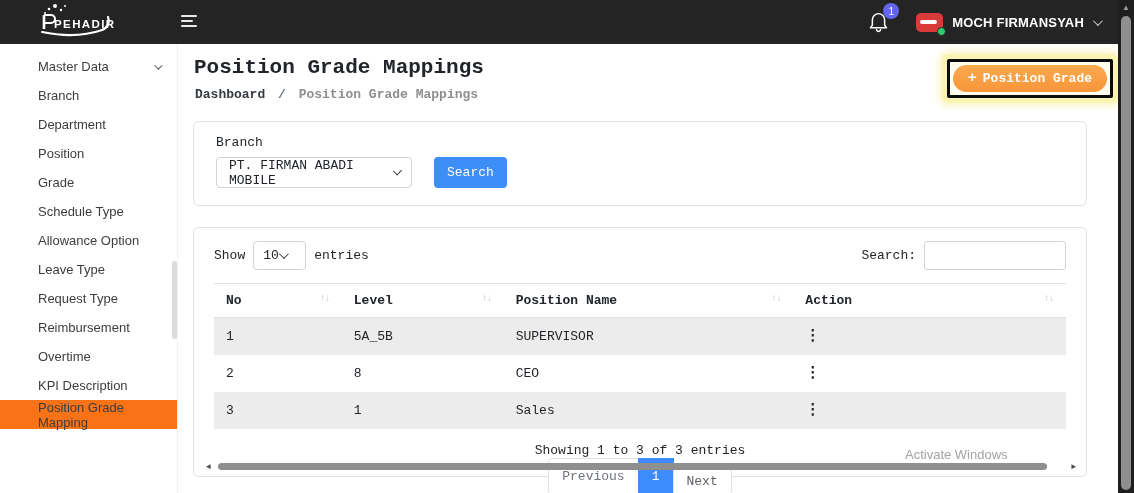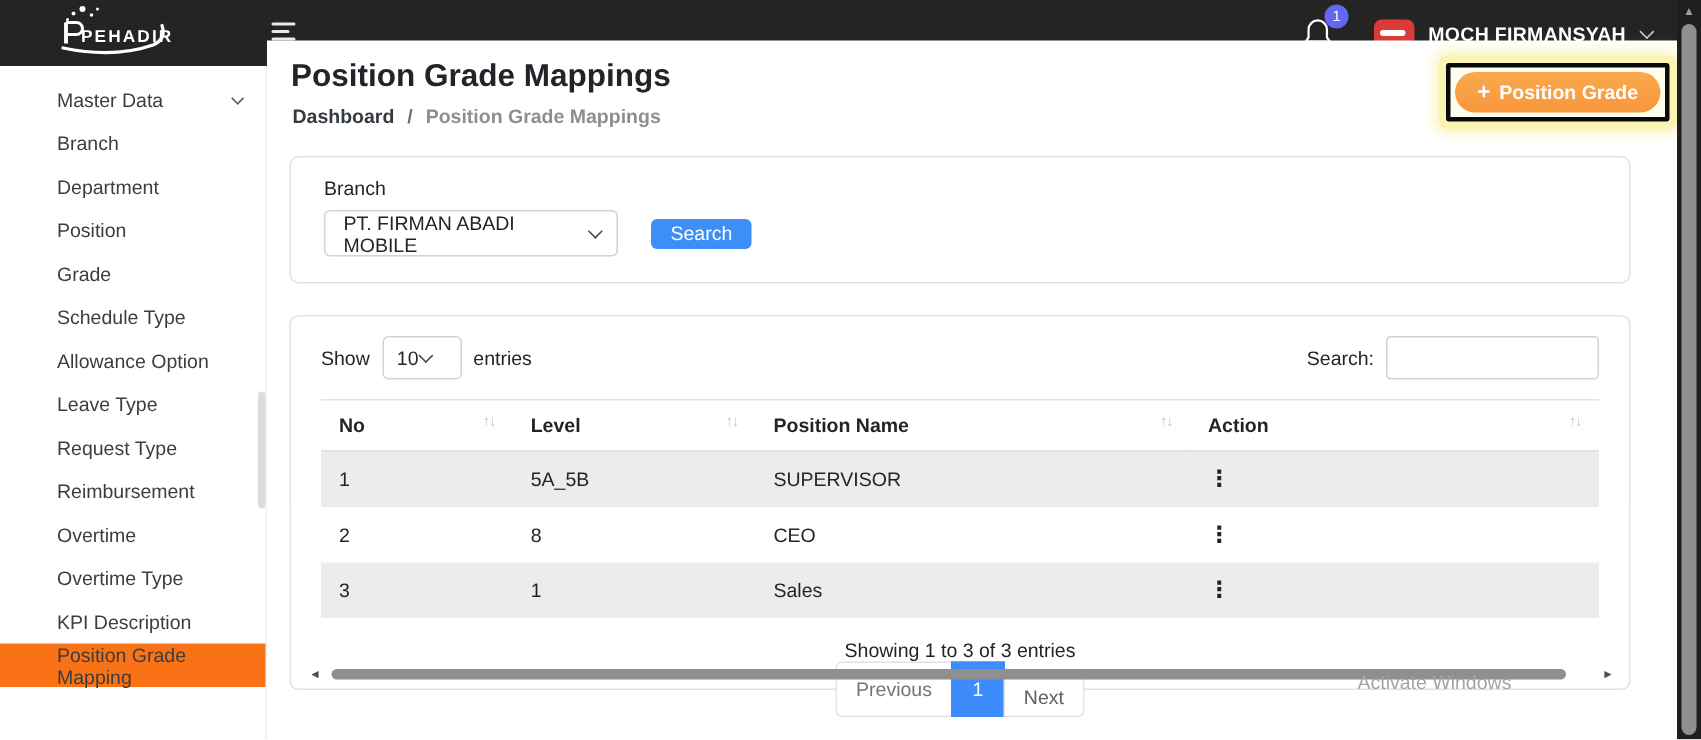"Position Grade Mappings" .main { font-family: none -> Liberation Mono, monospace; top: 27px -> 44px }
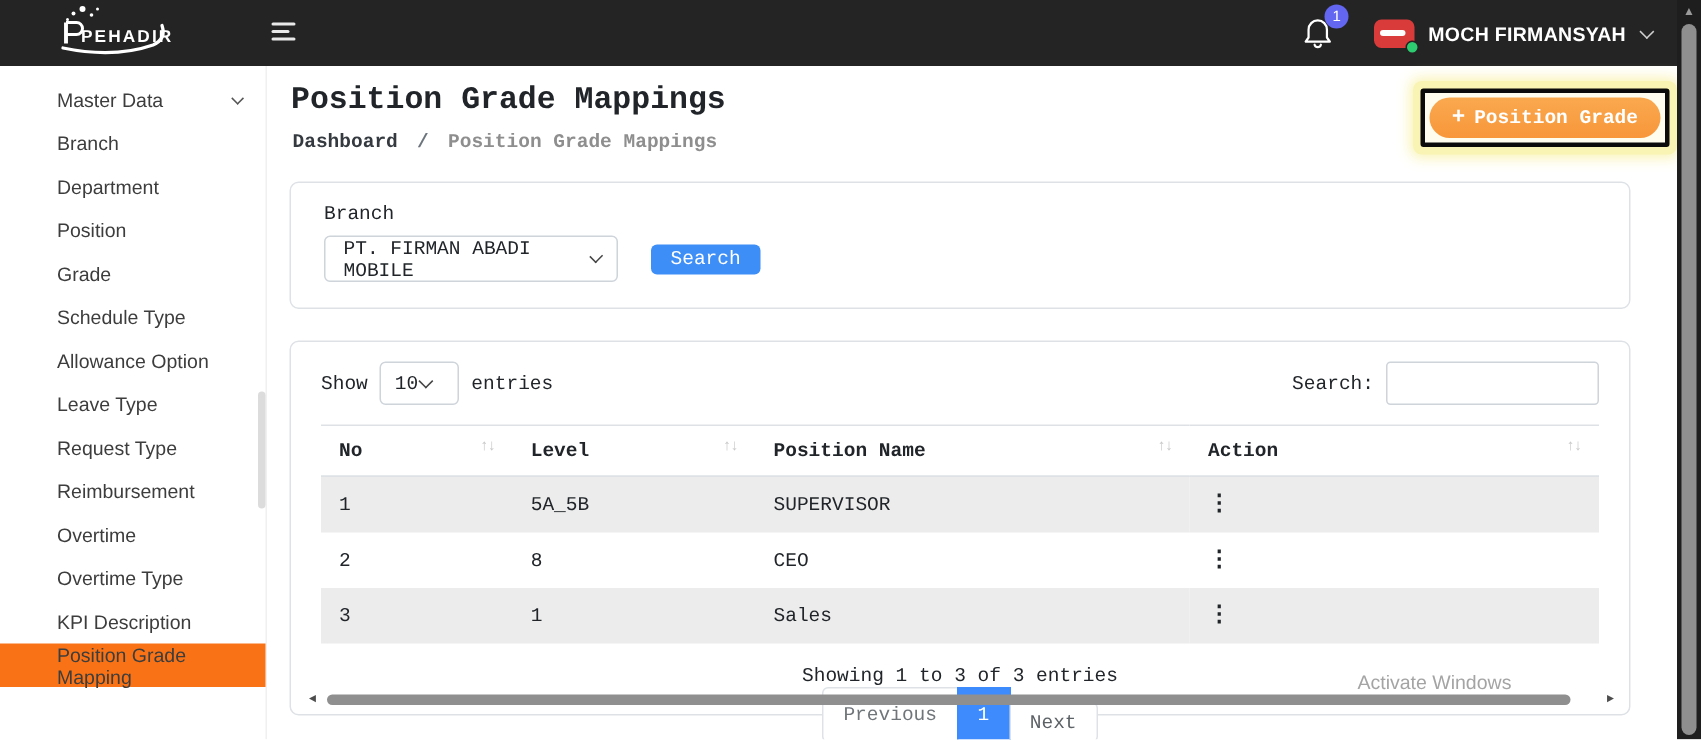"Search" .btn-blue { height: 20px -> 31px }
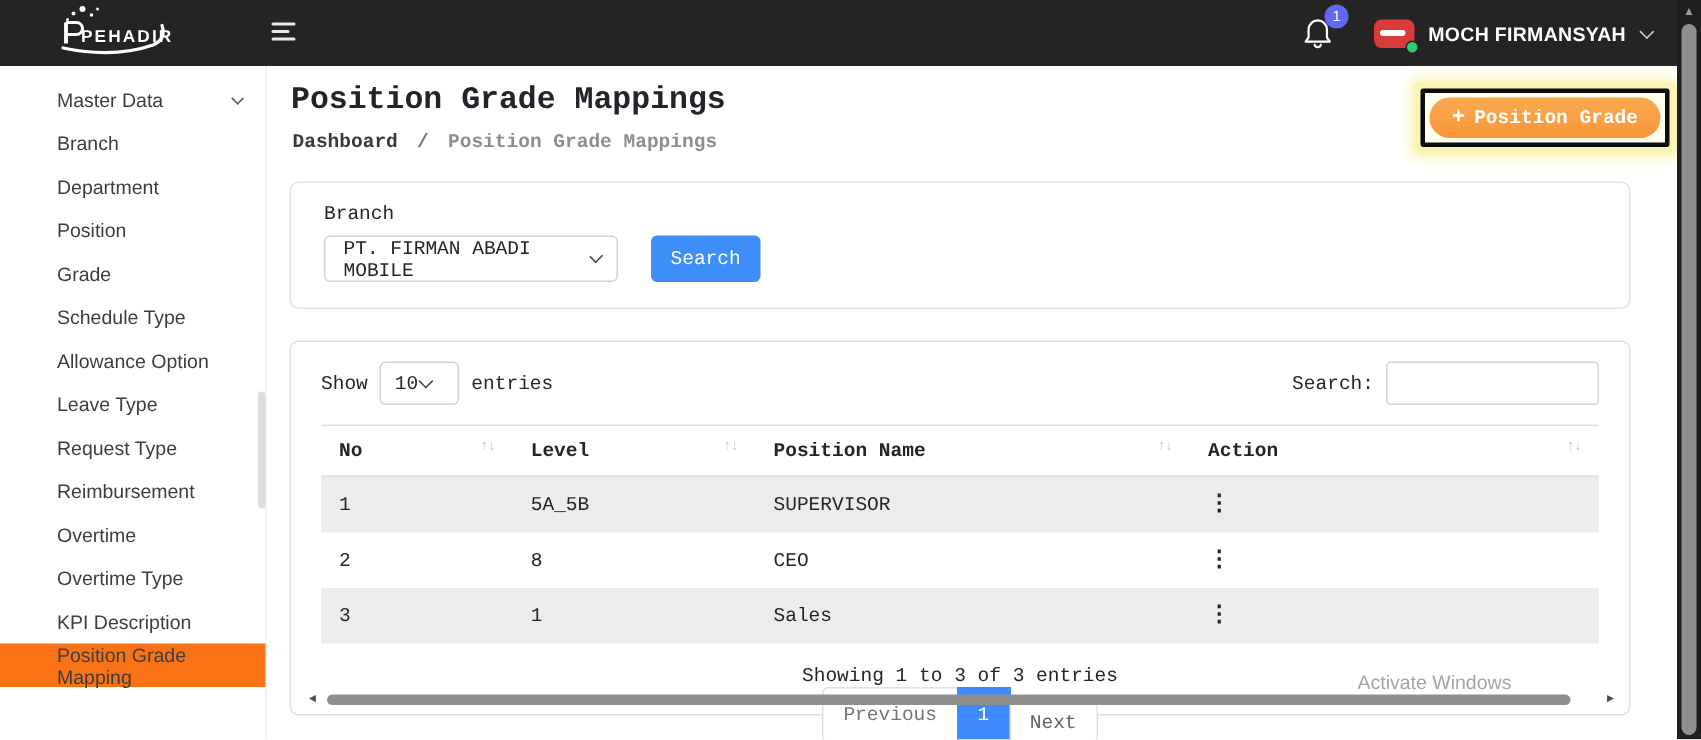"Overtime Type" div.side-item { html: <div> <span>Overtime Type</span> </div> -> none }
